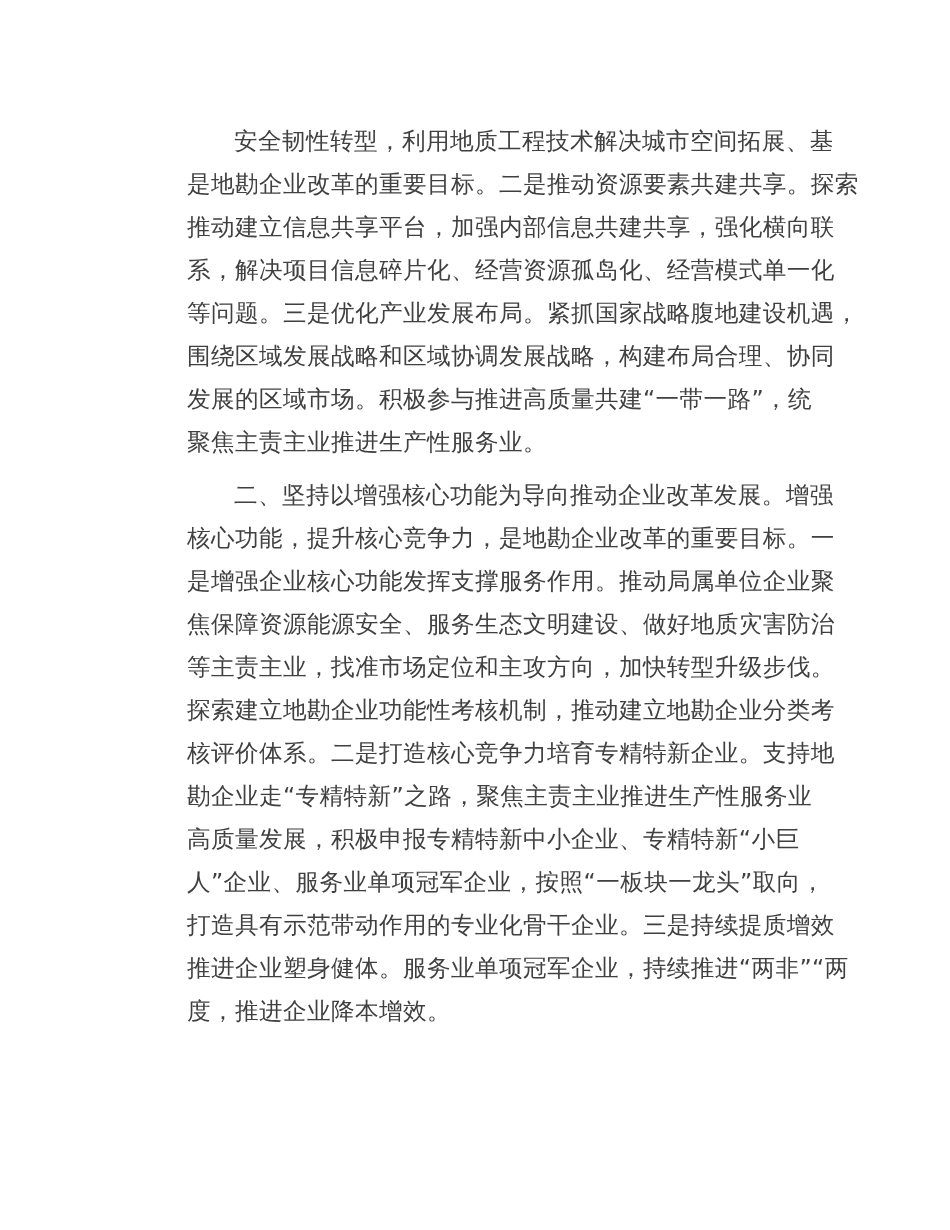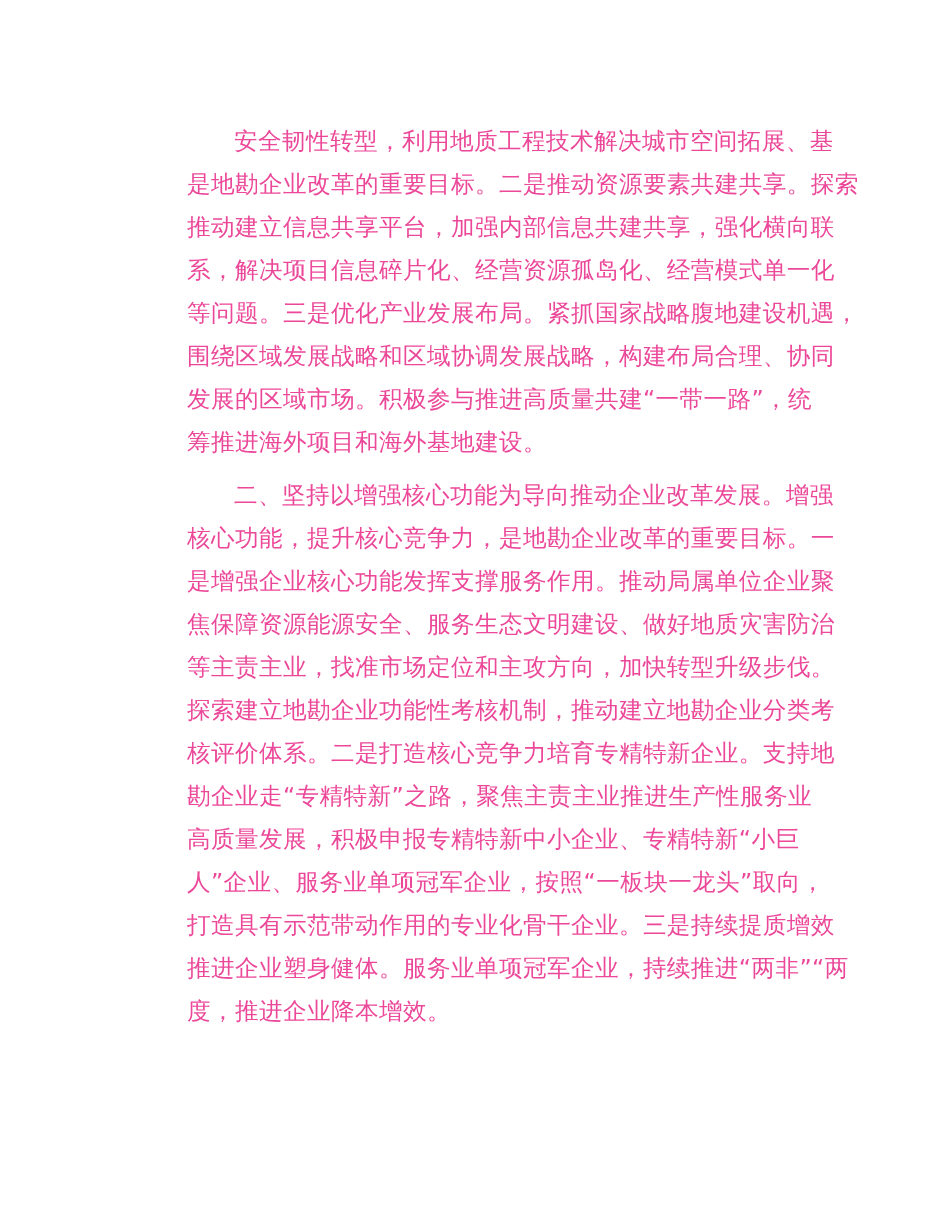"安全韧性转型，利用地质工程技术解决城市空间拓展、基" .page { color: #ec4899 -> #404040 }
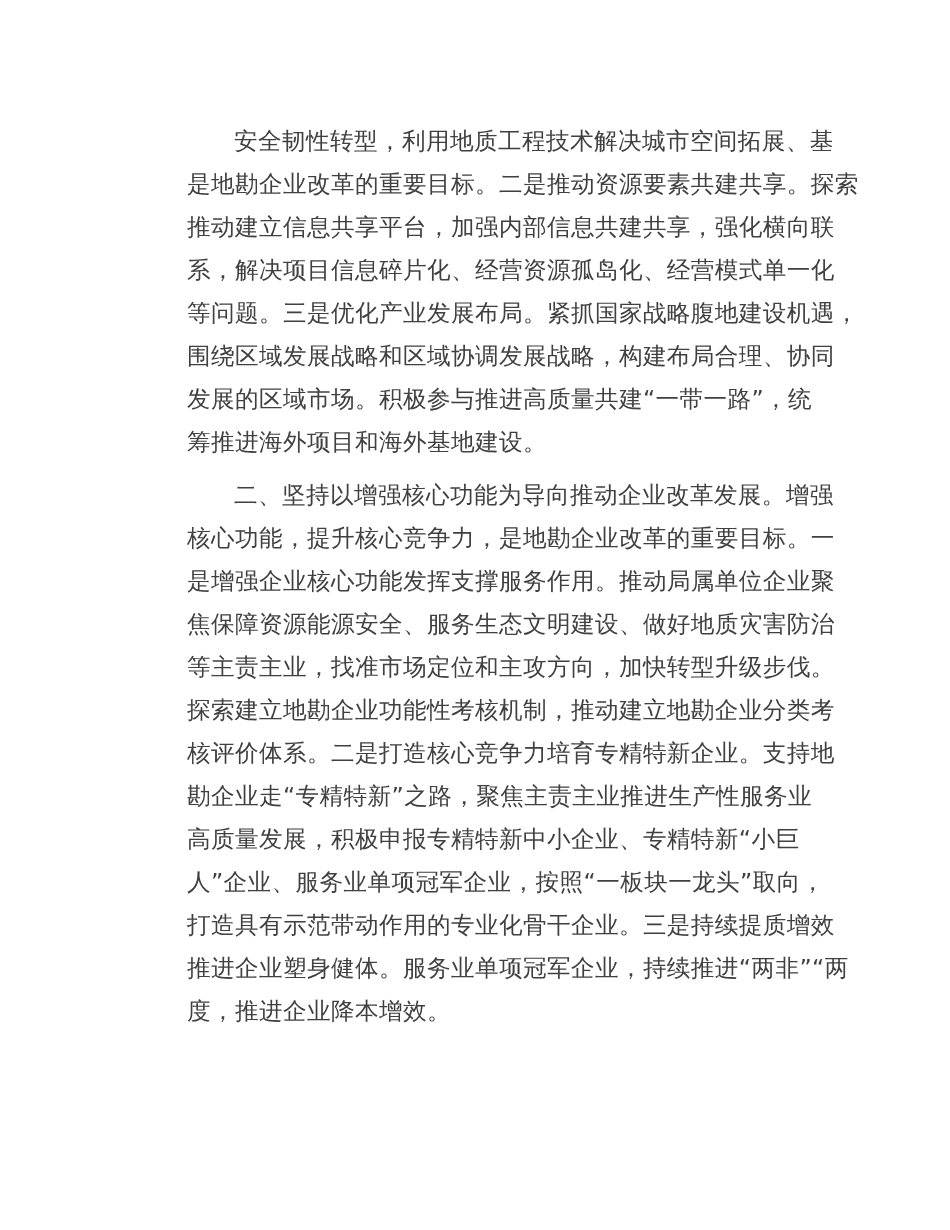"筹推进海外项目和海外基地建设。" span.line { text: 筹推进海外项目和海外基地建设 -> 聚焦主责主业推进生产性服务业 }
